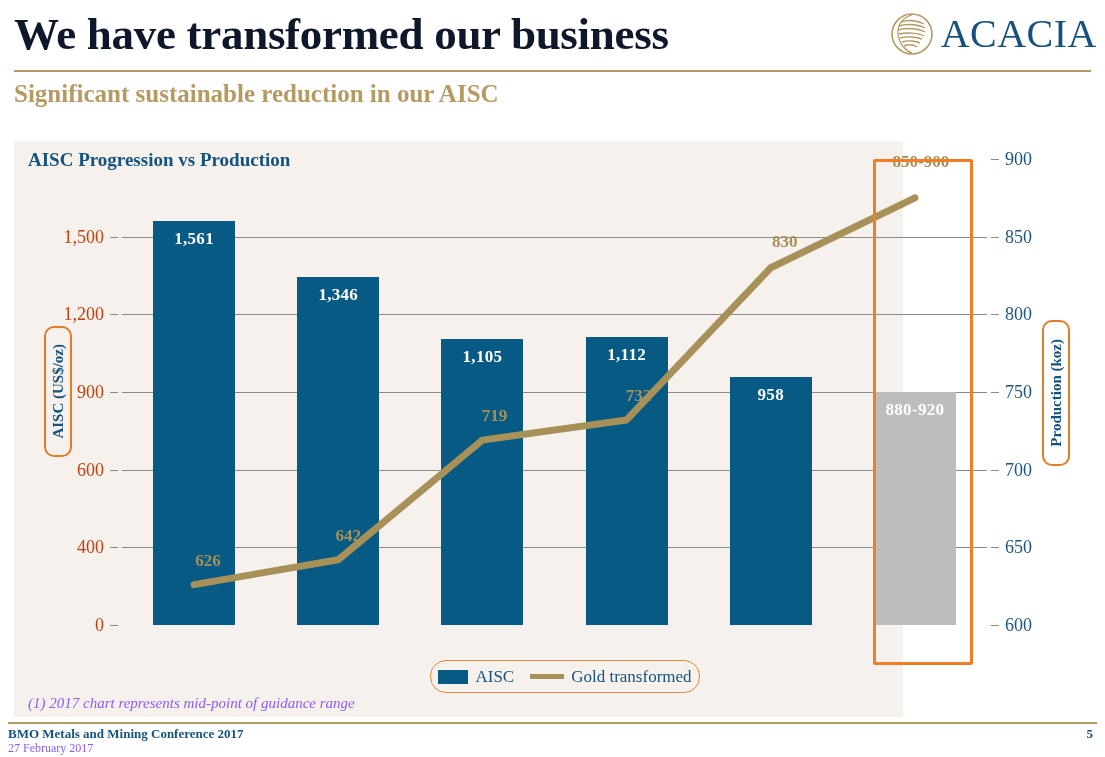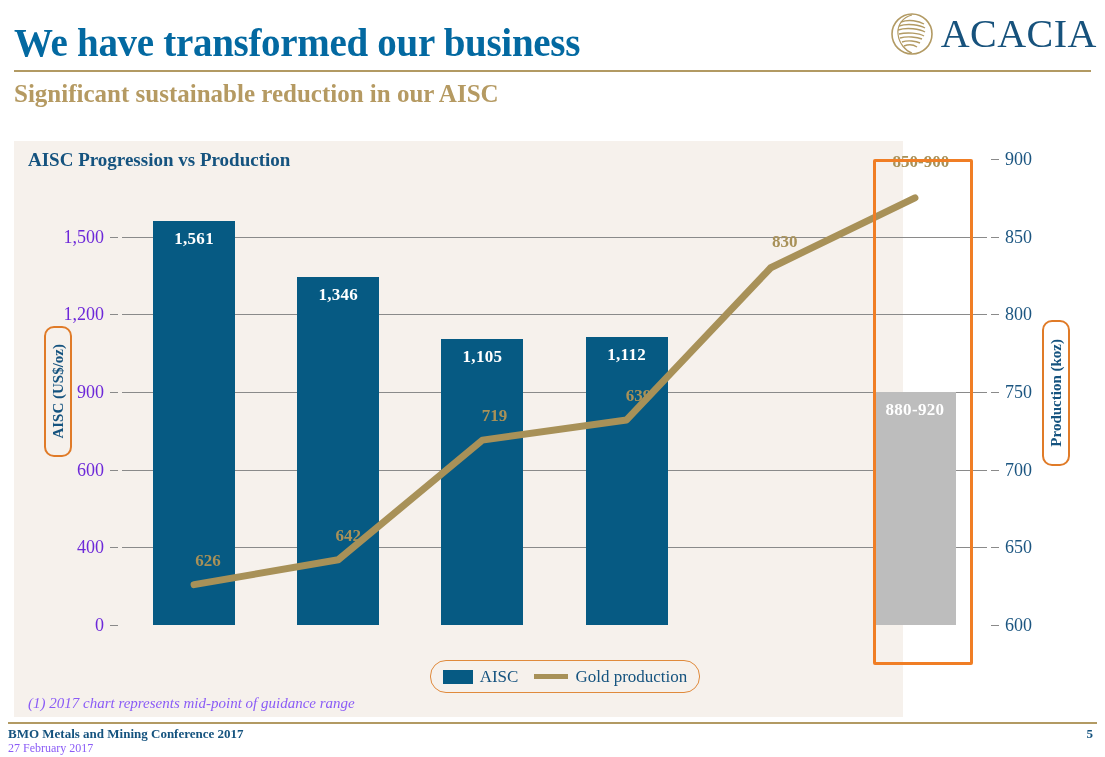"We have transformed our business" #slide-title { color: #0369a1 -> #0f172a; font-size: 39px -> 45px; top: 20px -> 8px }
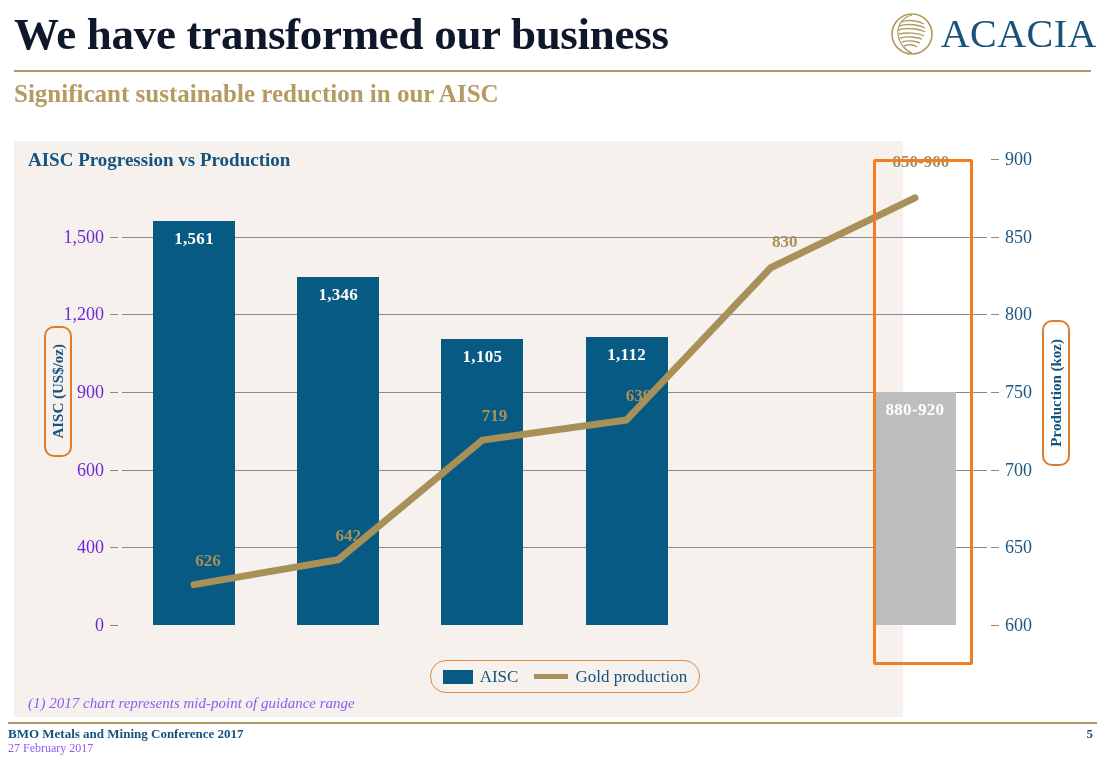"1,500" .ytick-label-left { color: #6d28d9 -> #c2410c }
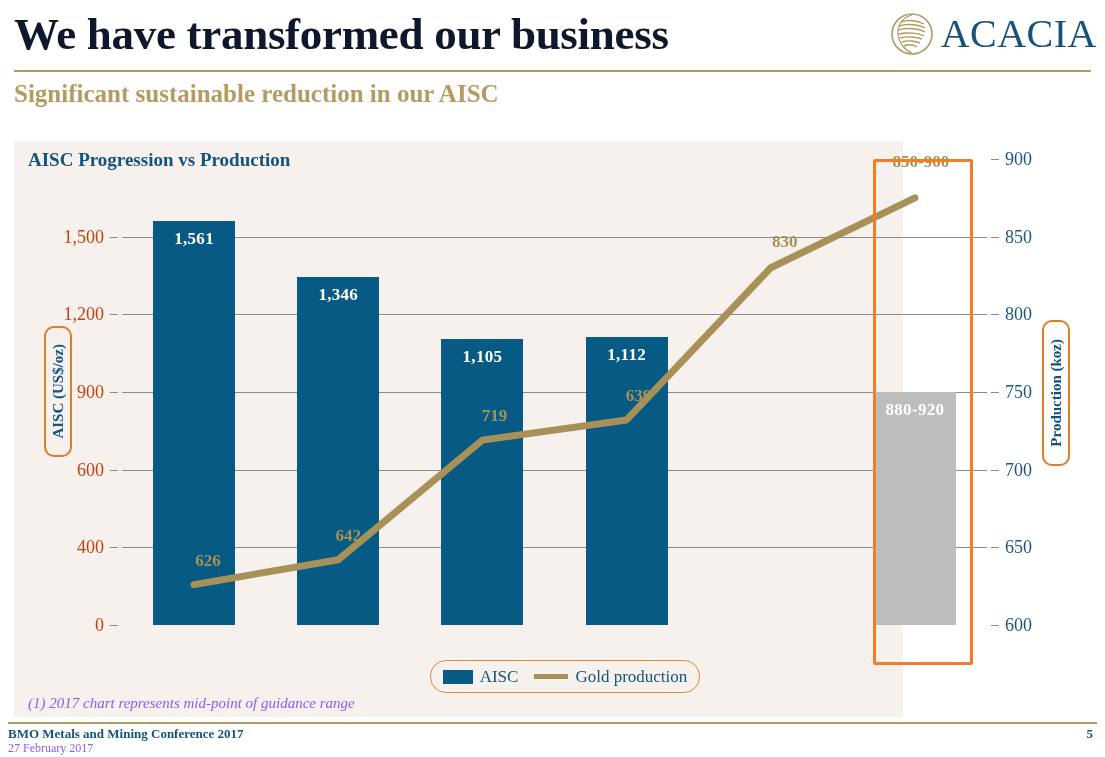"639" div.pt-label { text: 639 -> 732 }
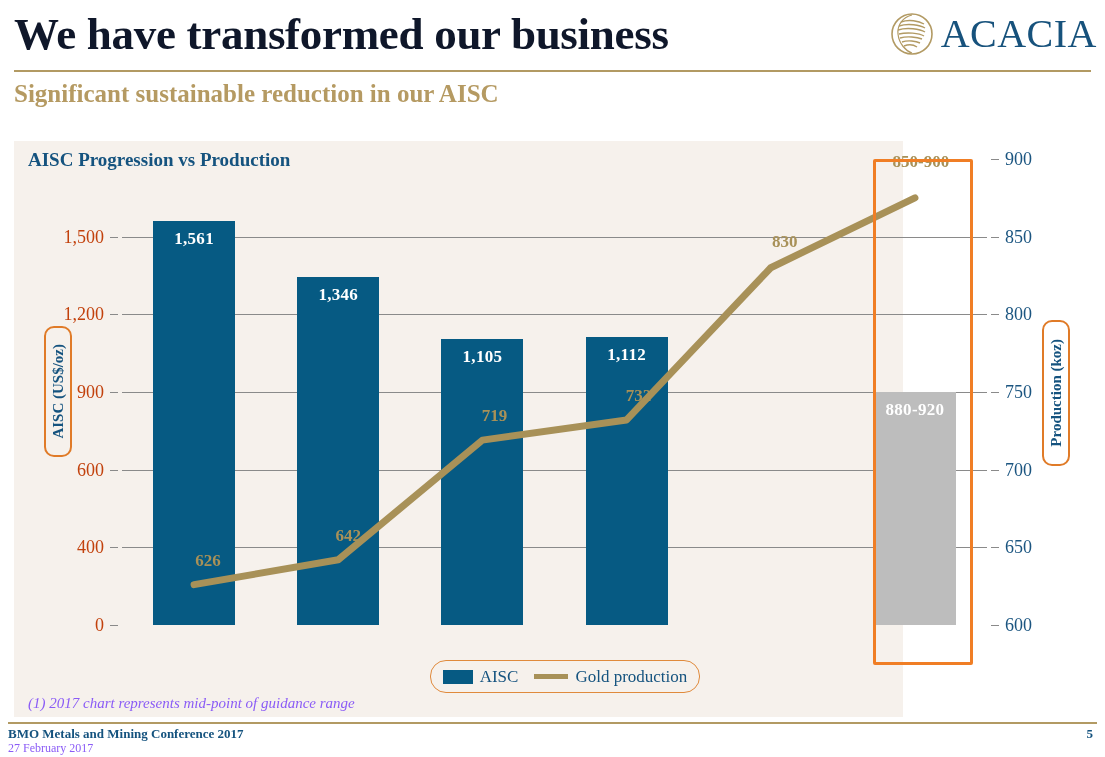"958" div.bar { html: none -> <div> <div>958</div> </div> }
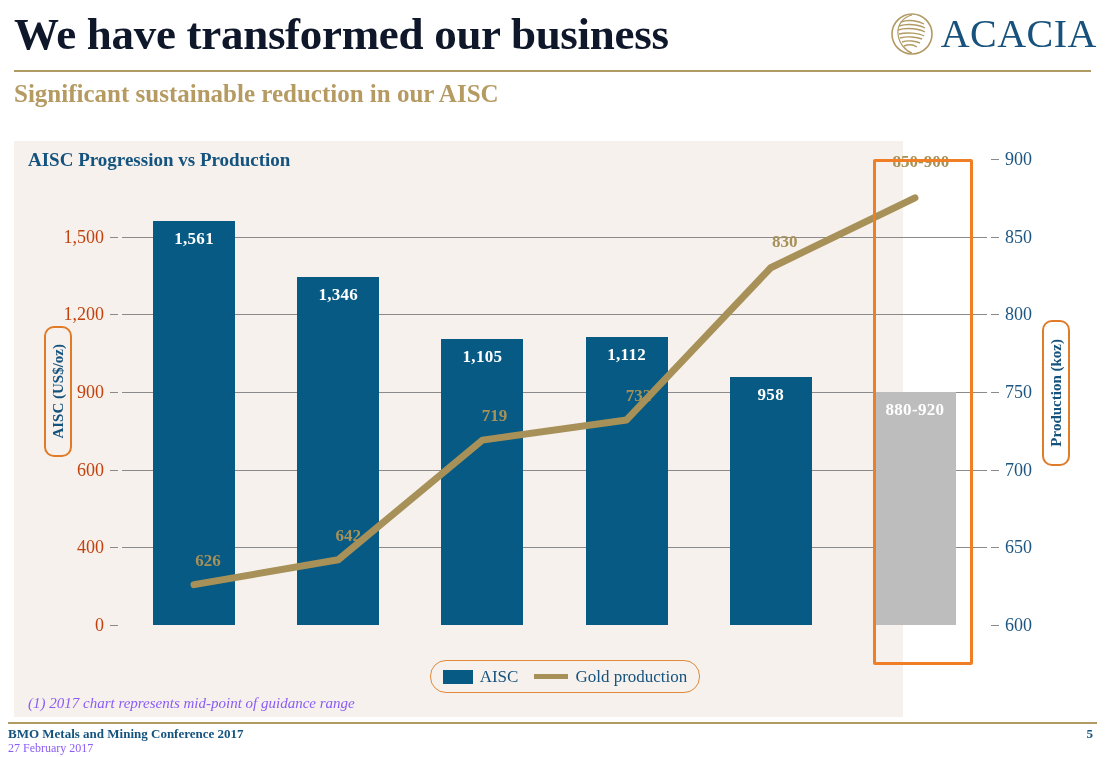"Gold production" span.legend-text { text: production -> transformed }
